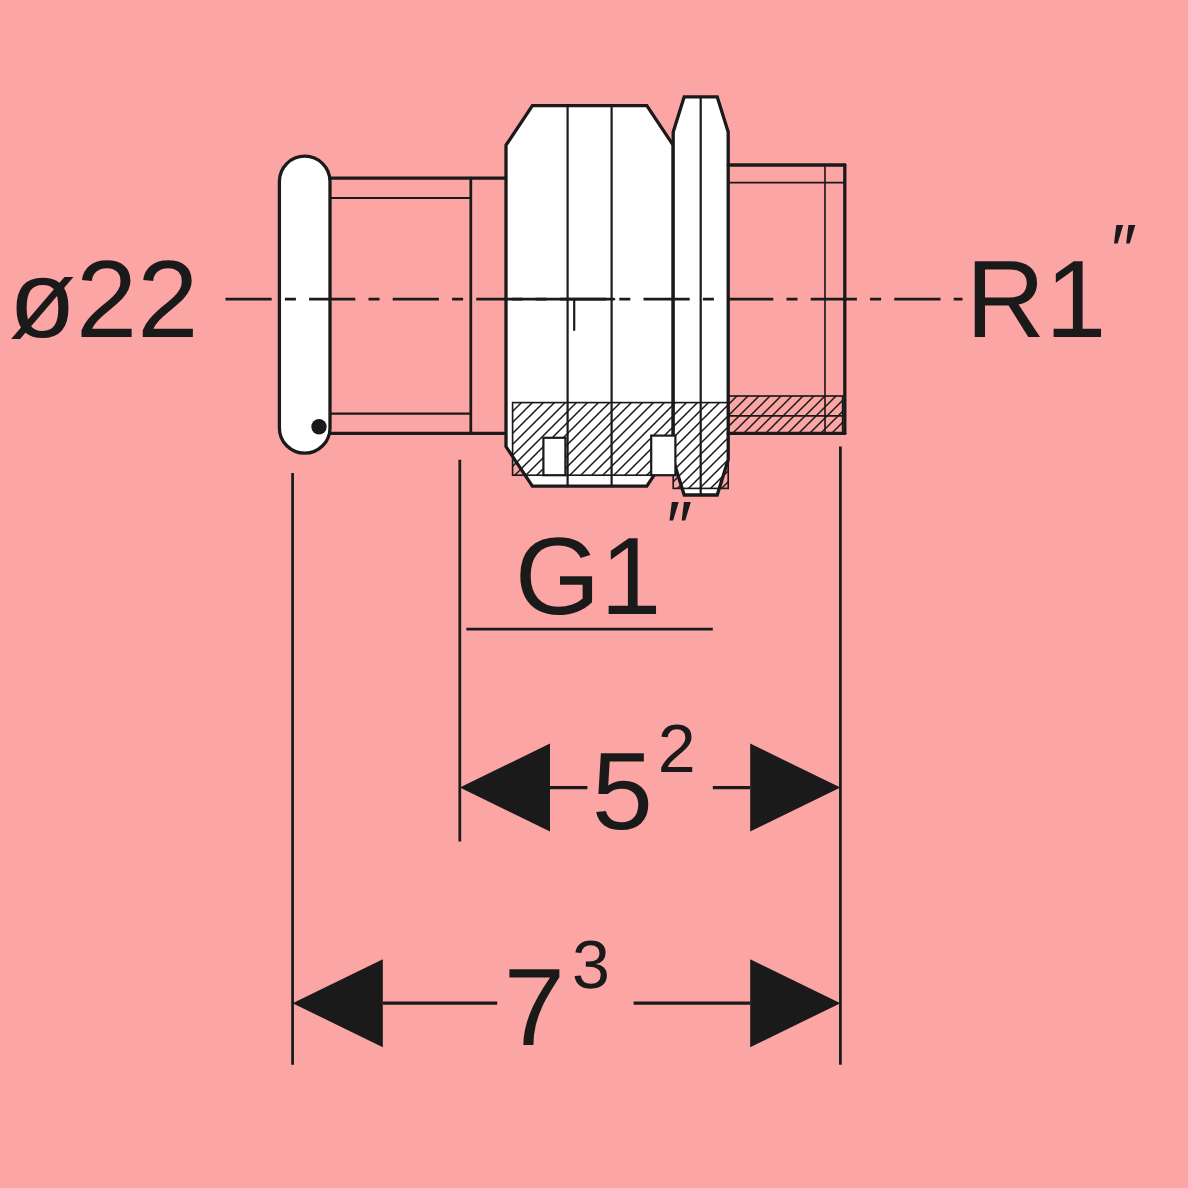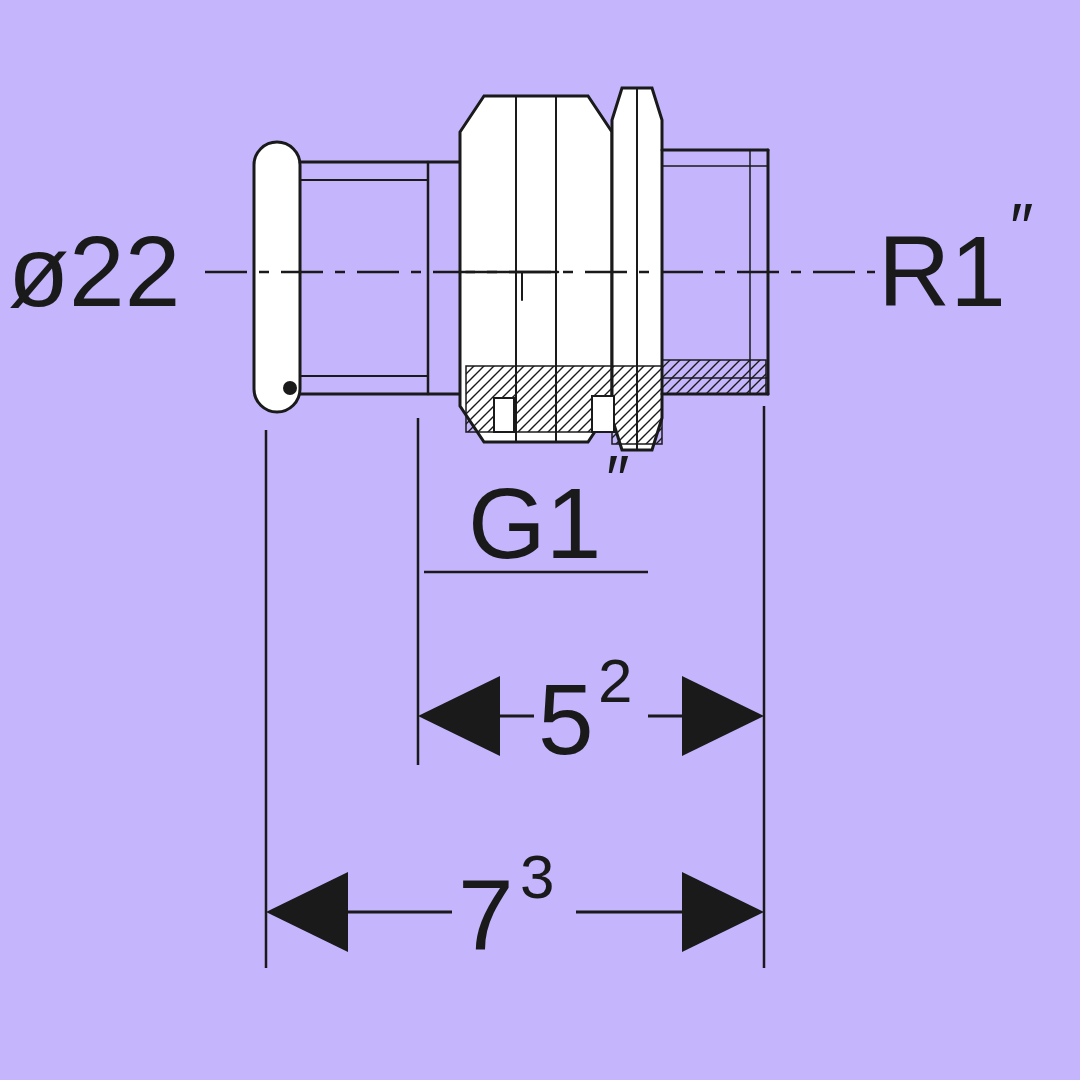"ø22" .stage { background: #c4b5fd -> #fca5a5 }
